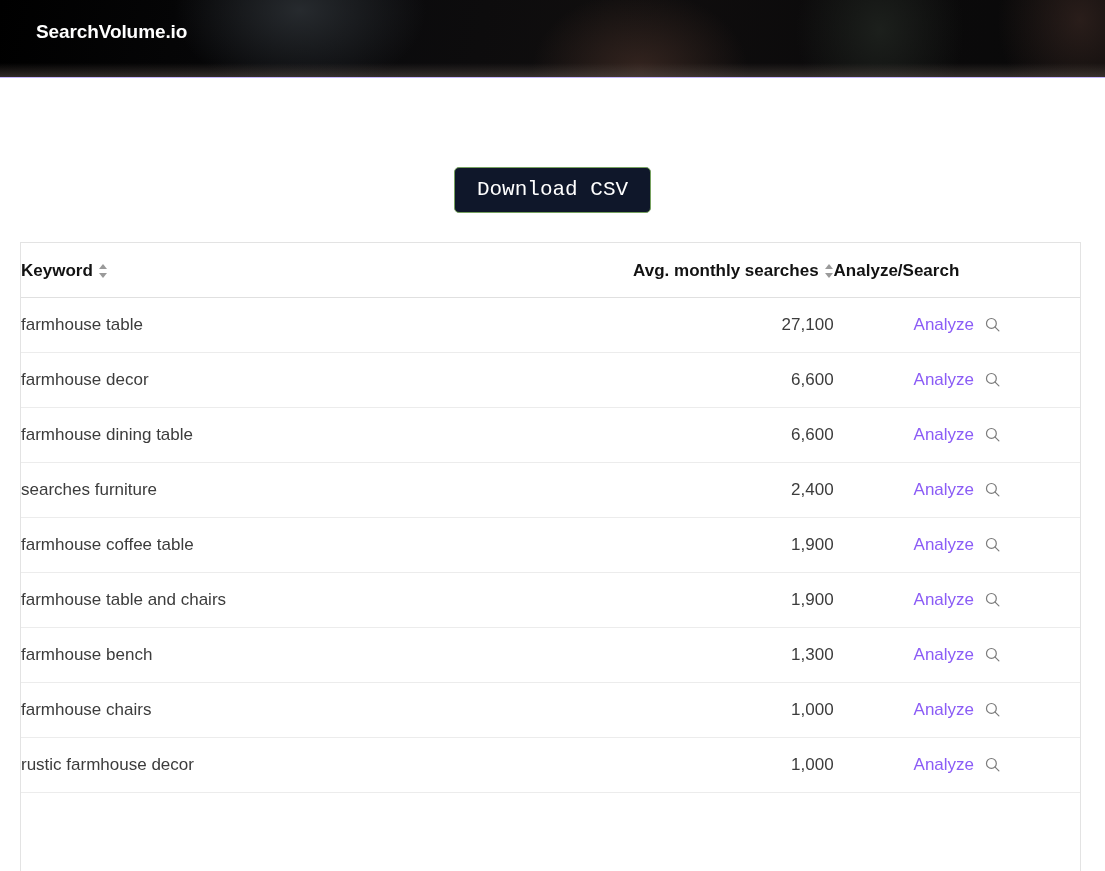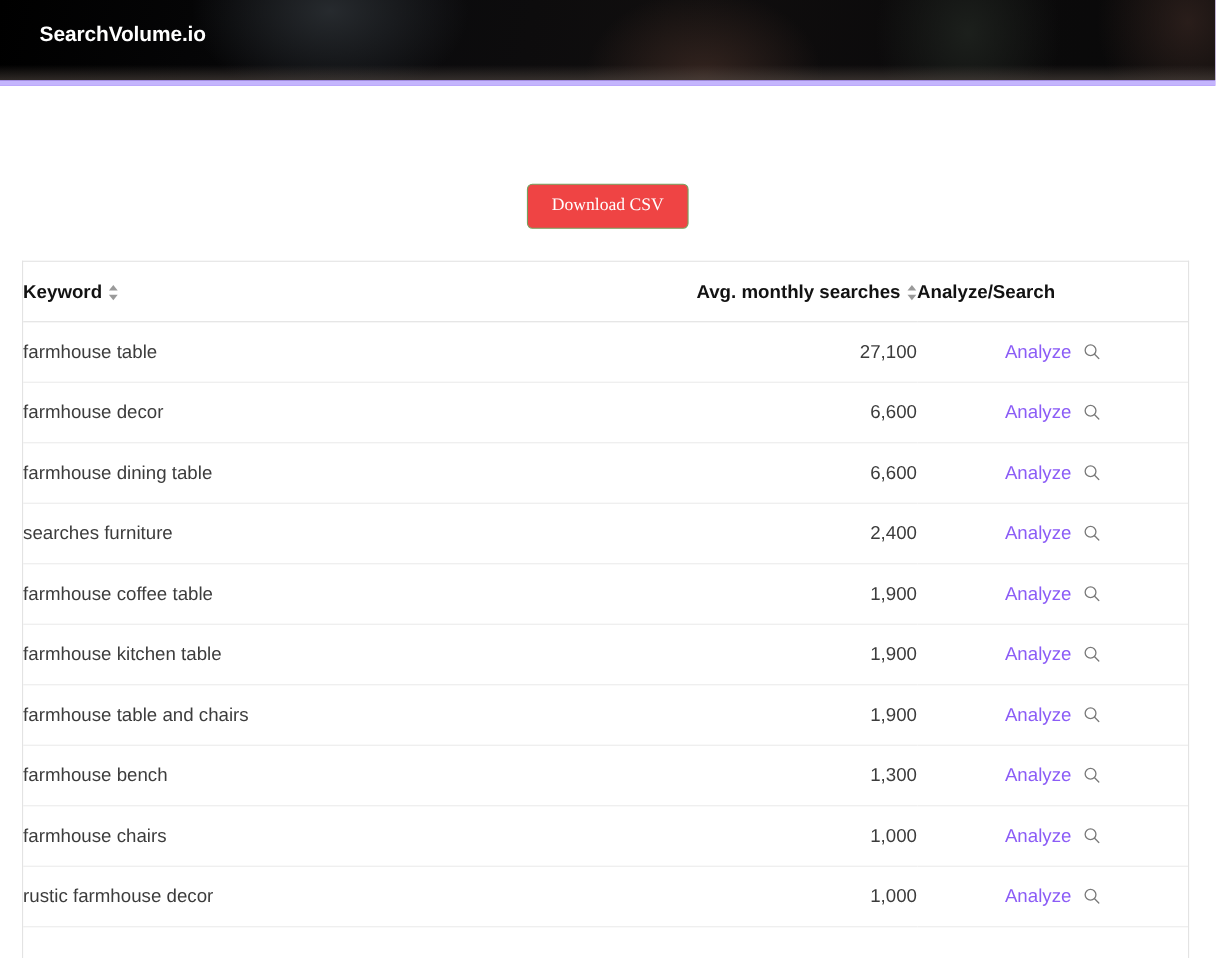"SearchVolume.io" .site-header { background: #8b5cf6 -> #1d4ed8; border-bottom: 5px solid #c4b5fd -> 1px solid #c4b5fd }
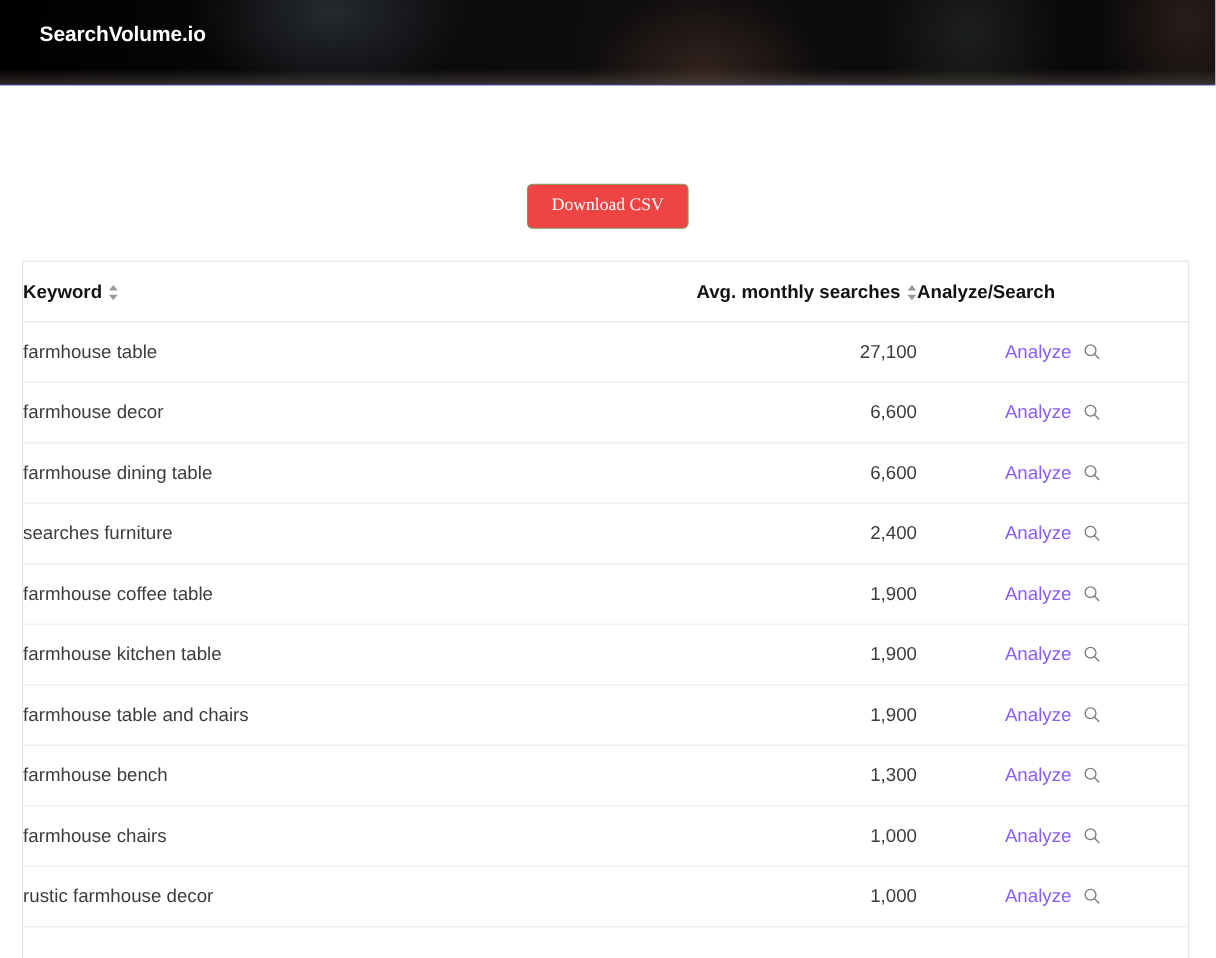"Download CSV" .csv-btn { background: #ef4444 -> #0f172a; font-family: Liberation Serif, serif -> Liberation Mono, monospace; font-size: 16px -> 21px }
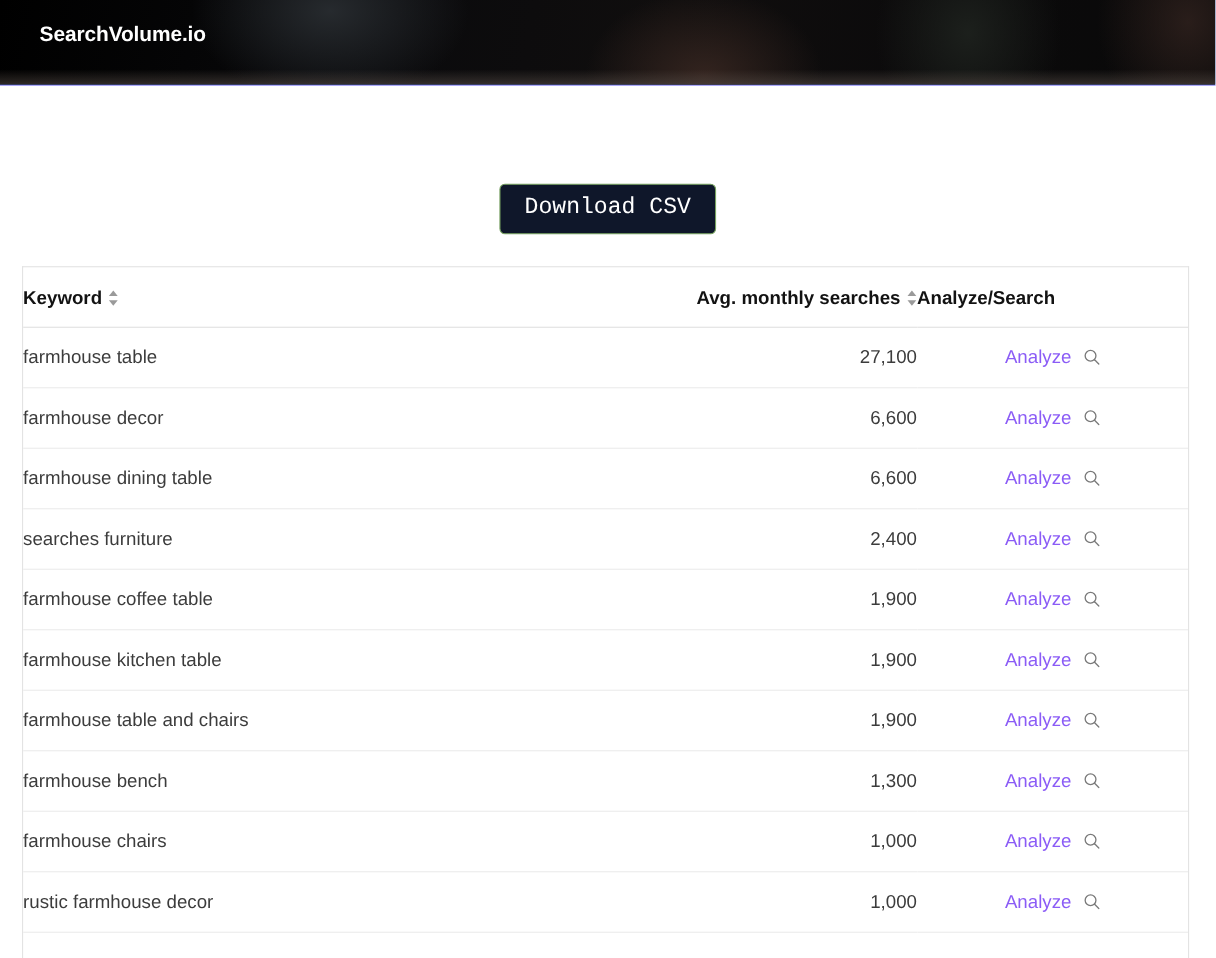"farmhouse kitchen table" tr { html: <tr> <td>farmhouse kitchen table</td> <td>1,900</td> <td><a>Analyze</a><span><svg> <circle></circle> <line></line> </svg></span></td> </tr> -> none }
